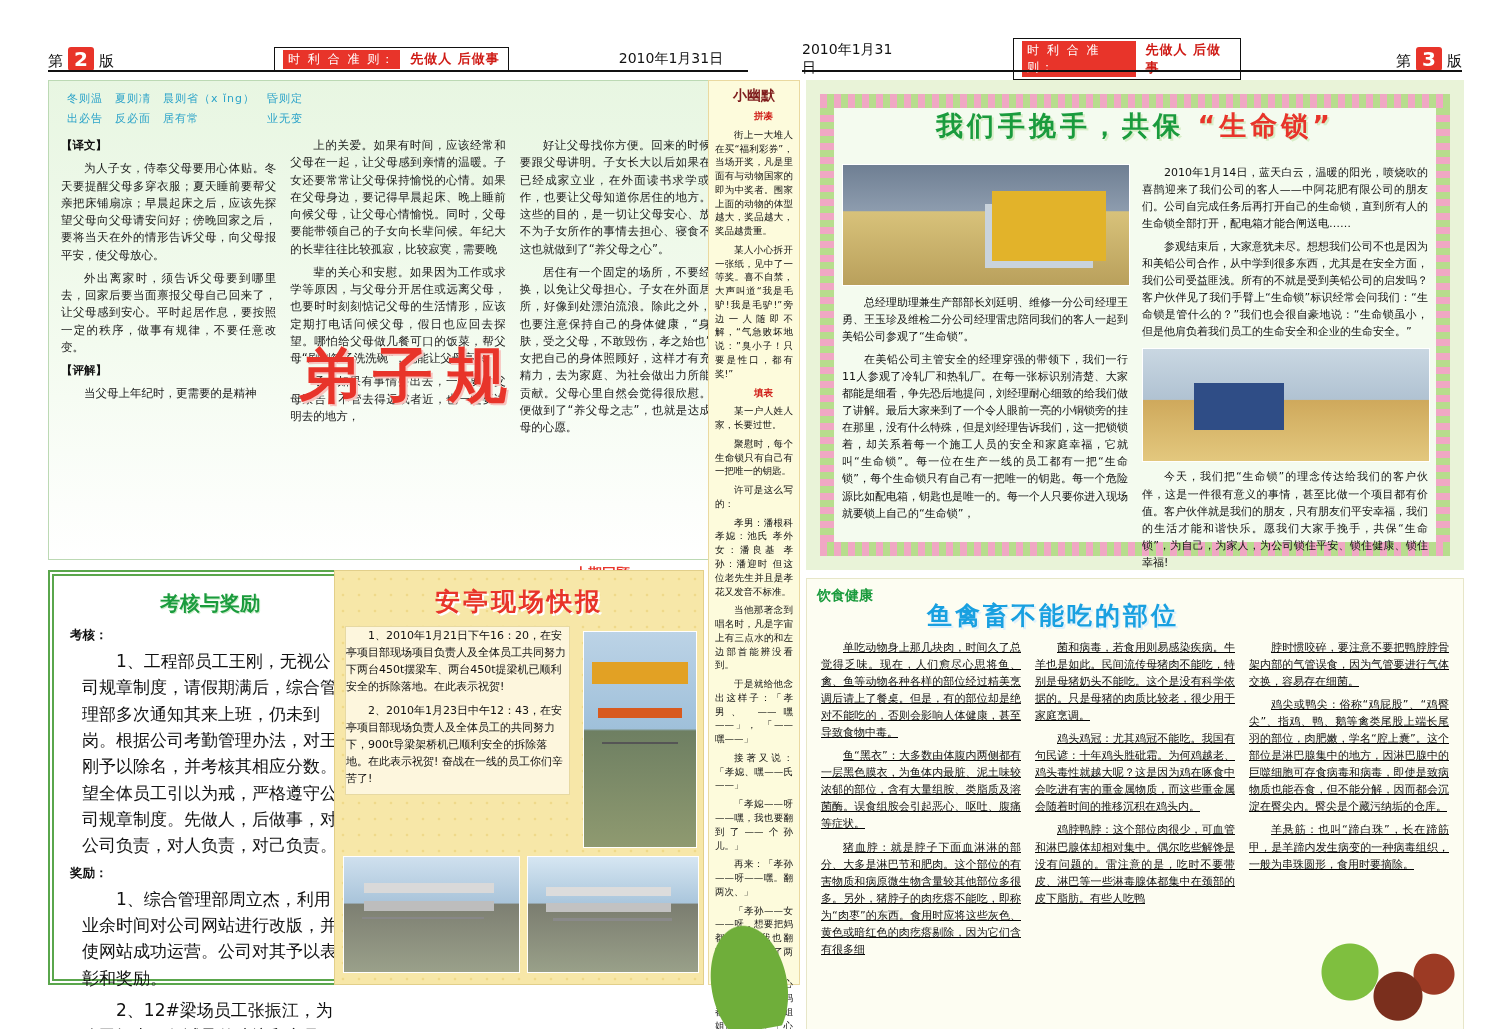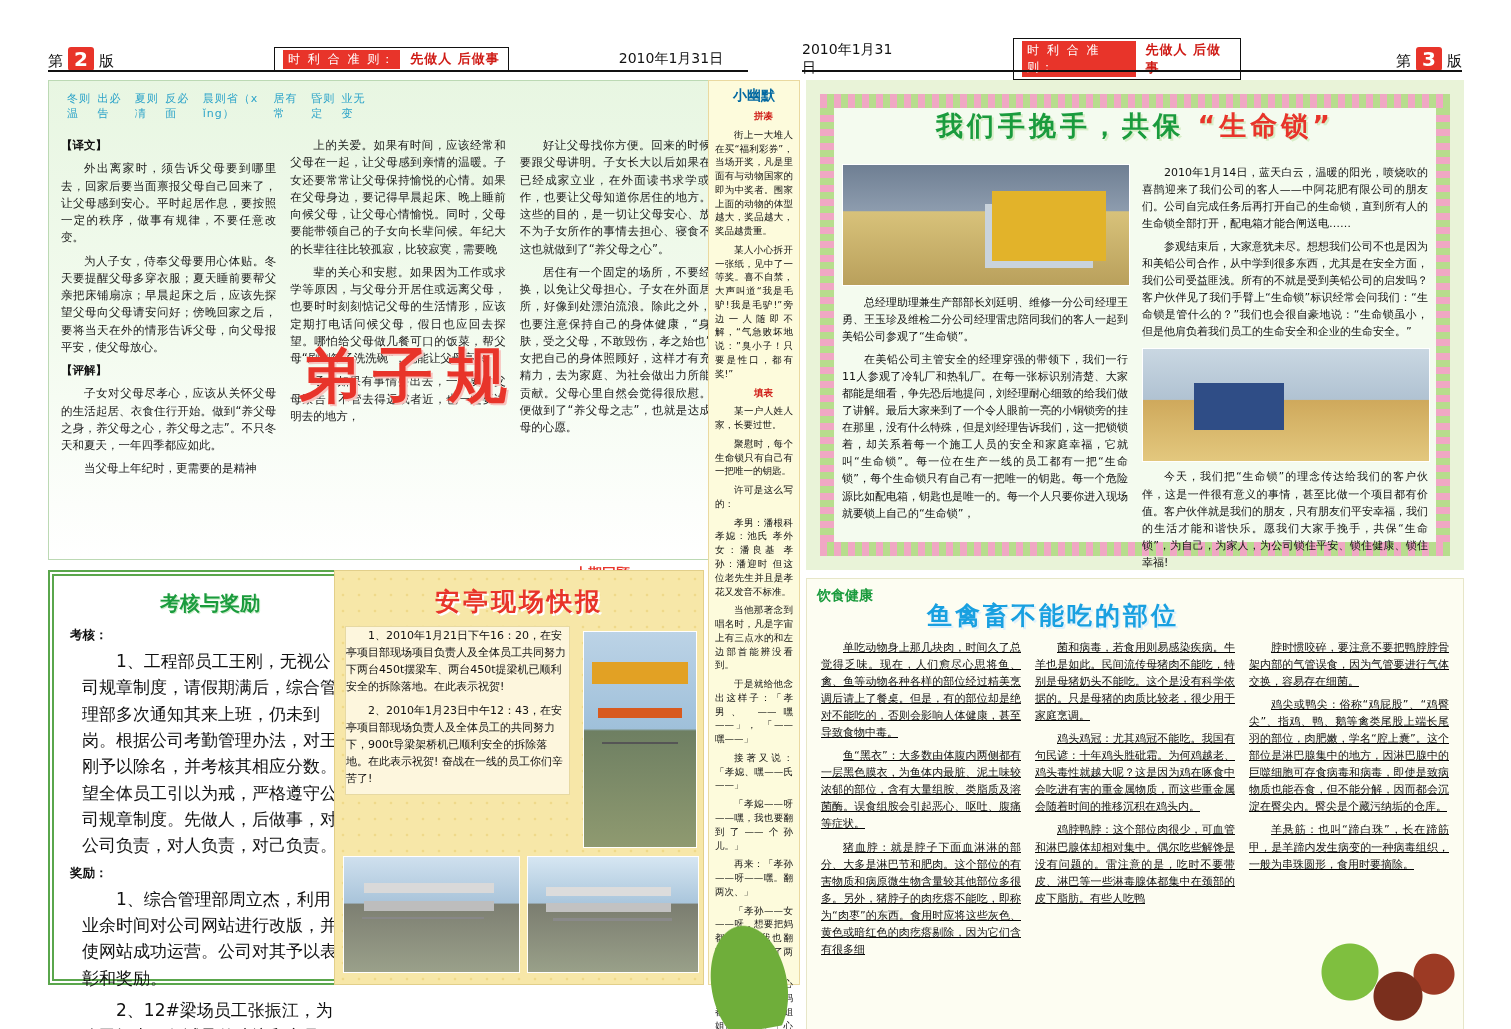"冬则温" .pinyin-row { flex-direction: row -> column }
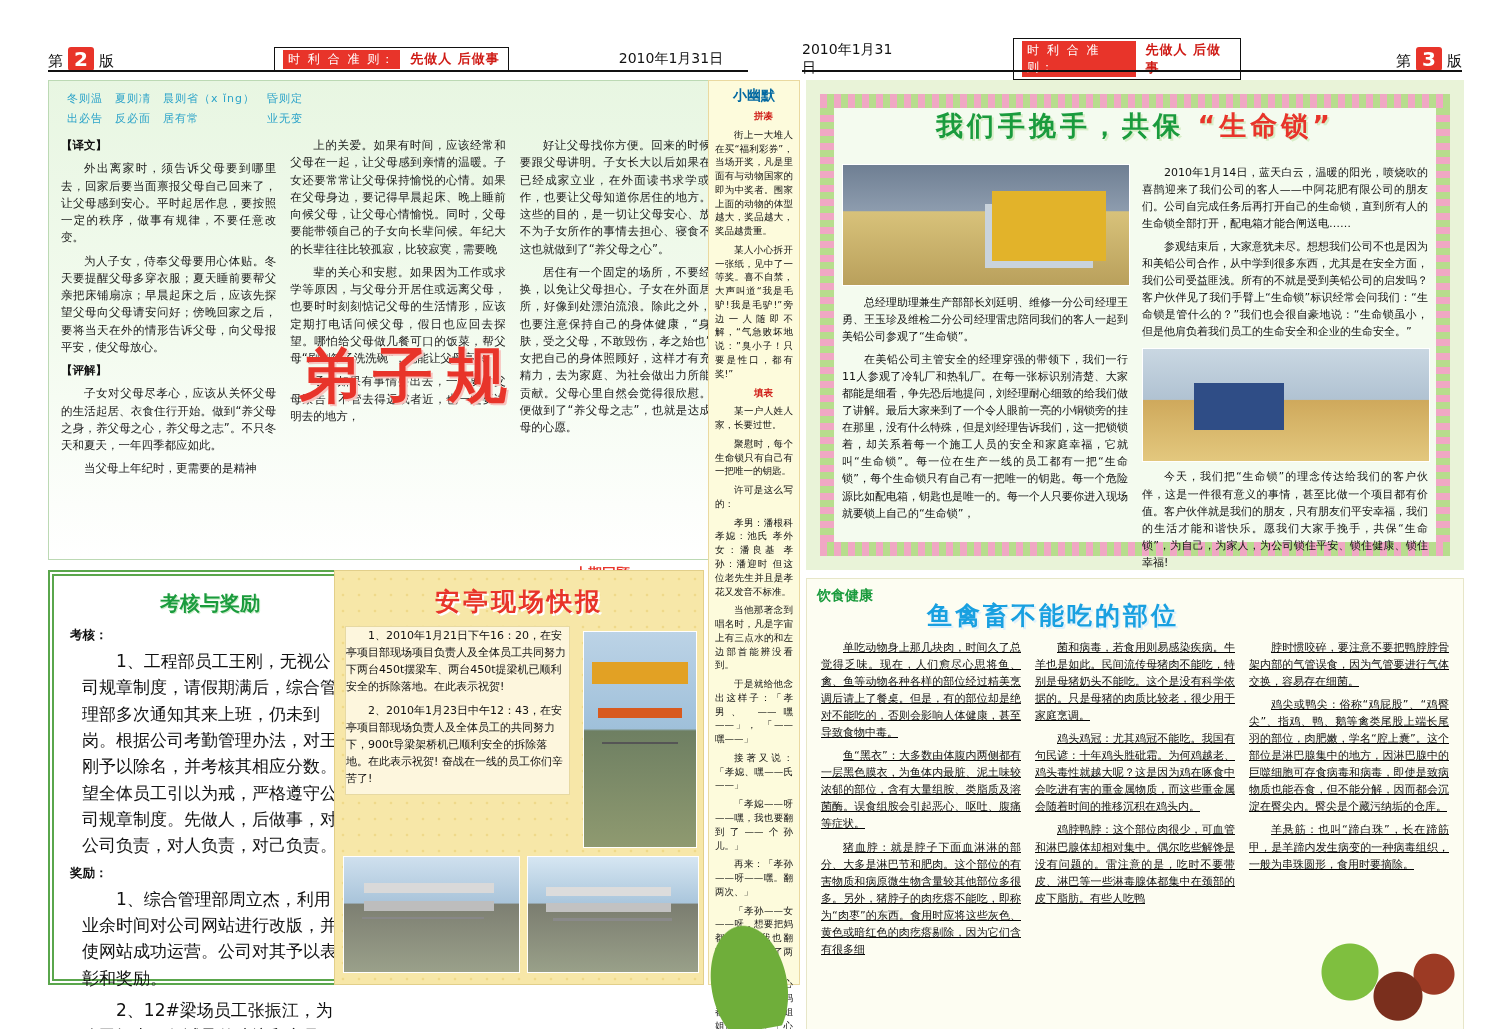"小幽默" #humor .t { color: #0369a1 -> #7f1d1d }
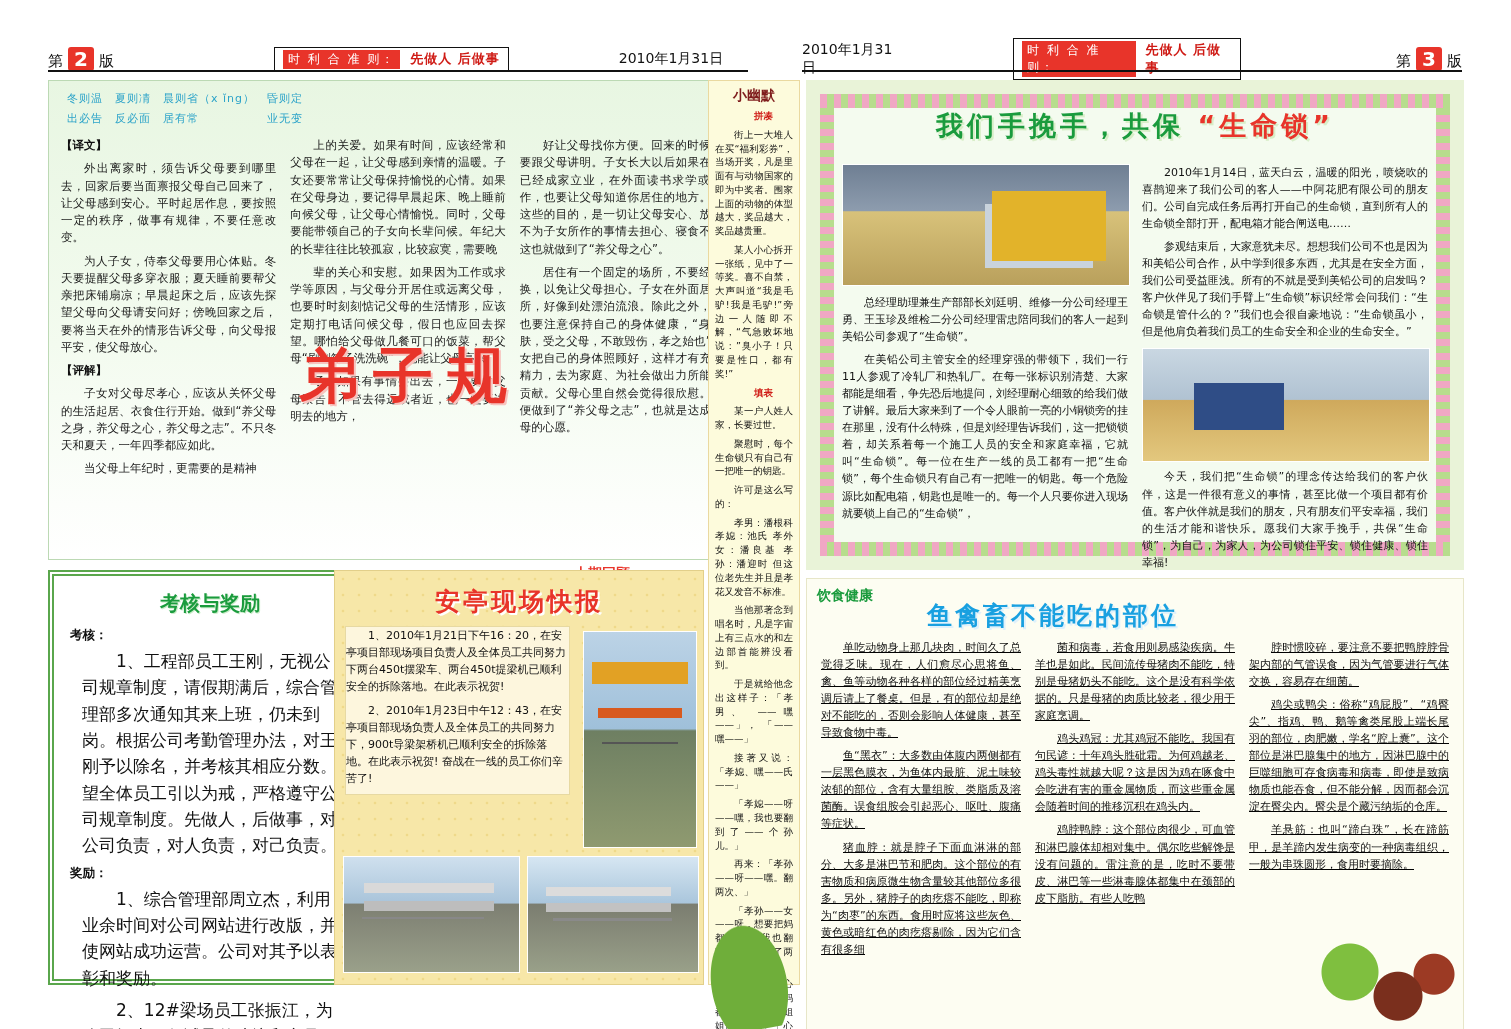"外出离家时，须告诉父母要到哪里去，回家后要当面禀报父母自己回来了，让父母感到安心" p { order: before "为人子女，侍奉父母要用心体贴。冬天要提醒父母多穿衣服；夏天睡前要帮父亲把床铺扇凉" -> after "为人子女，侍奉父母要用心体贴。冬天要提醒父母多穿衣服；夏天睡前要帮父亲把床铺扇凉" }
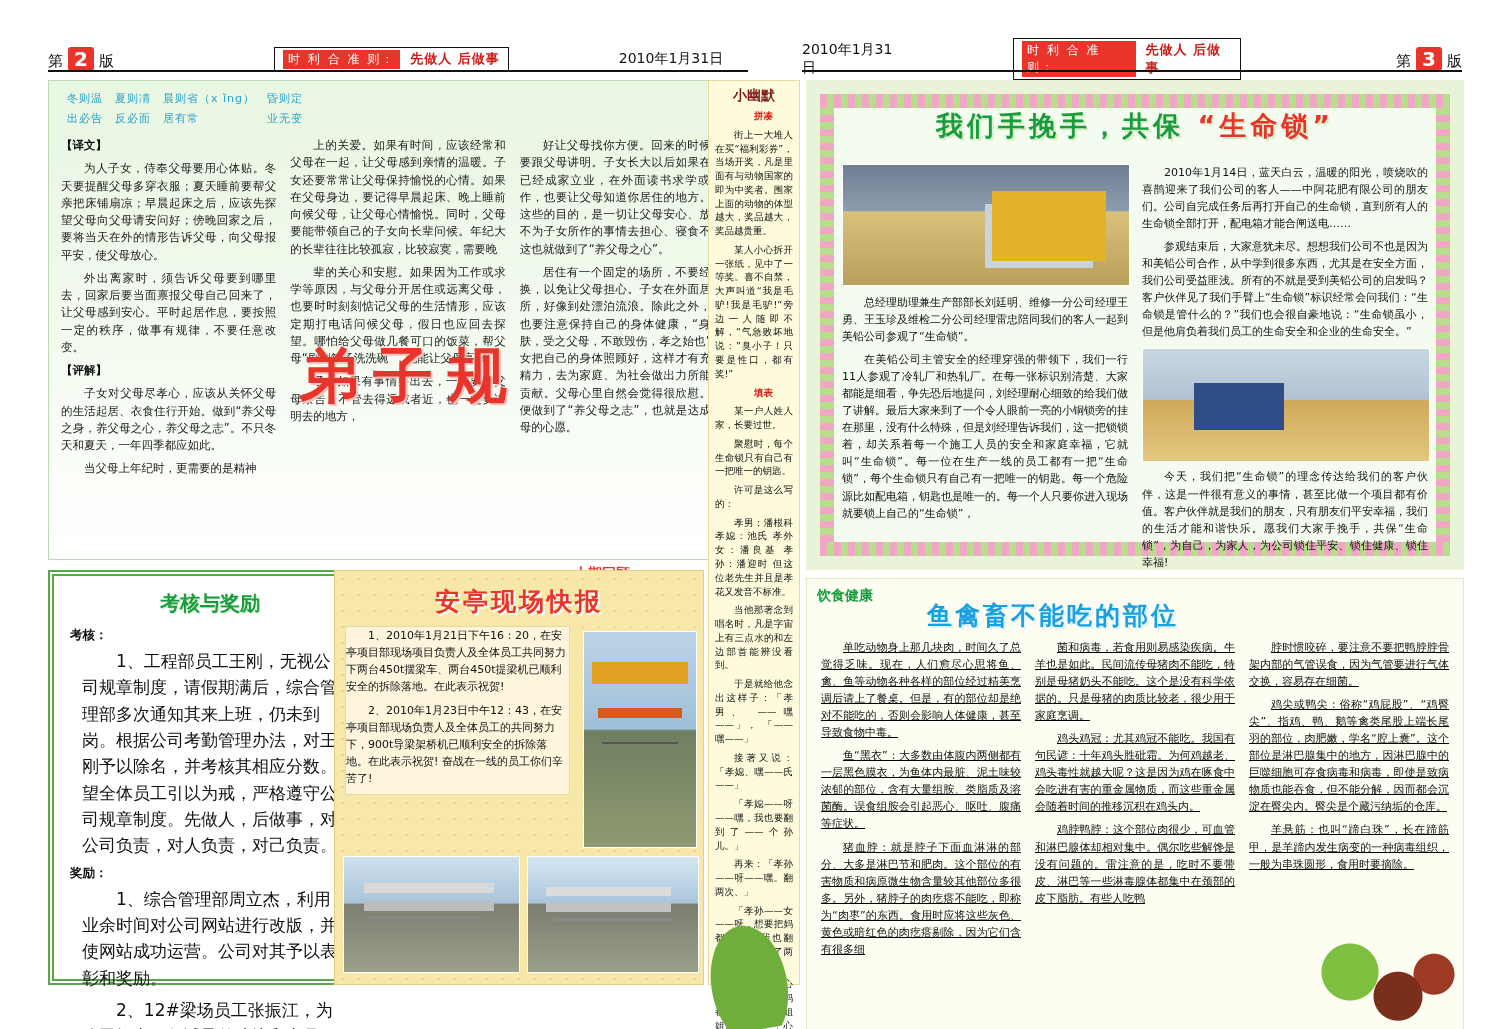"子女对父母尽孝心，应该从关怀父母的生活起居、衣食住行开始。做到“养父母之身，养父" p { html: <p>子女对父母尽孝心，应该从关怀父母的生活起居、衣食住行开始。做到“养父母之身，养父母之心，养父母之志”。不只冬天和夏天，一年四季都应如此。</p> -> none }
